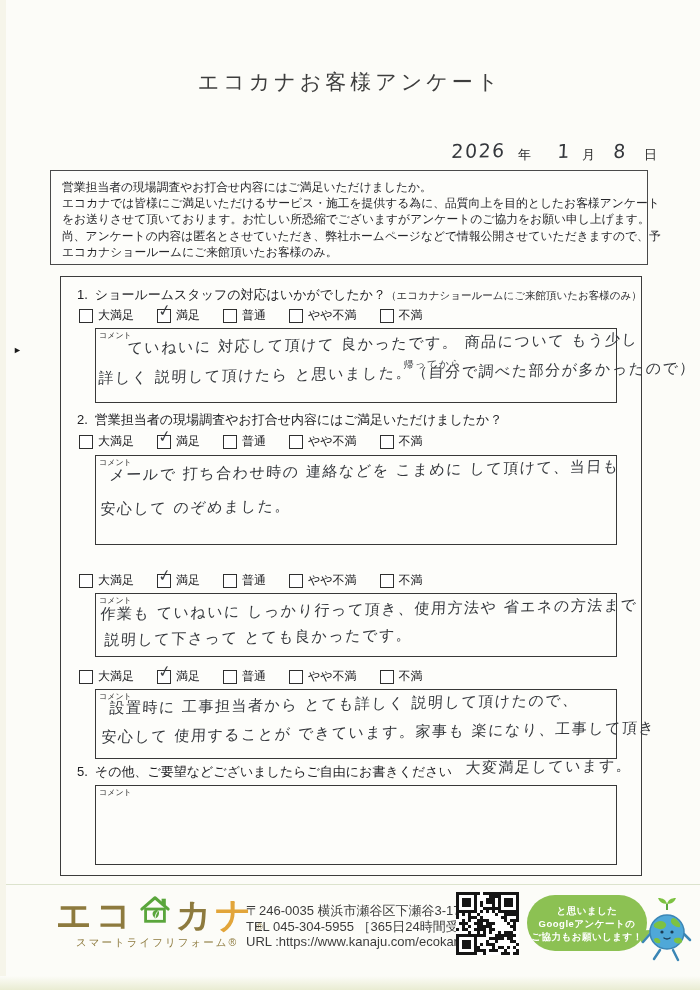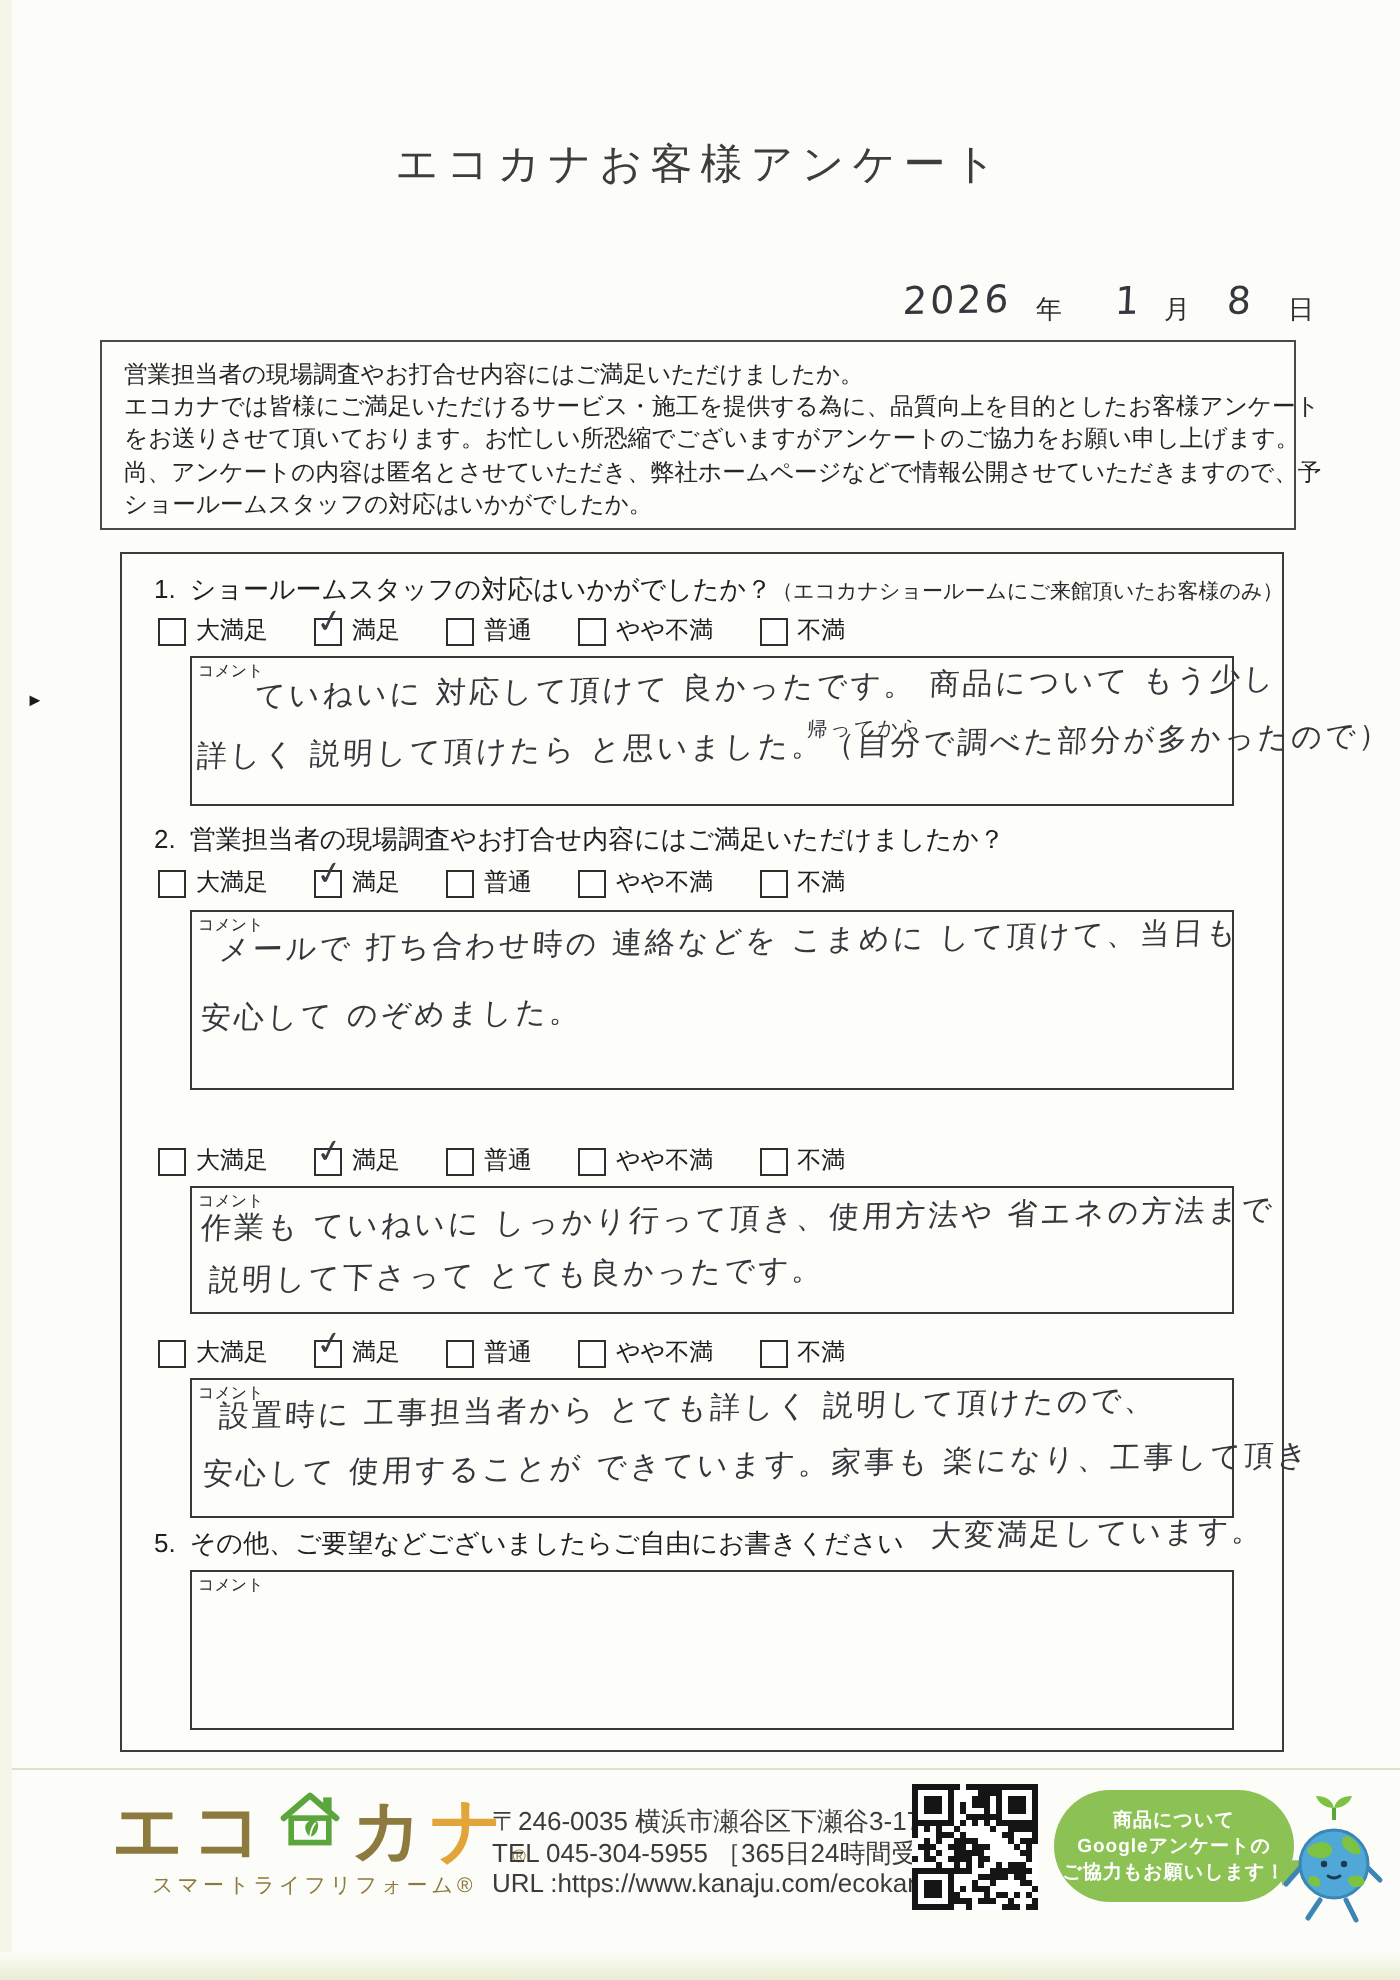"ショールームスタッフの対応はいかがでしたか。" div.intro-line { text: ショールームスタッフの対応はいかがでしたか -> エコカナショールームにご来館頂いたお客様のみ }
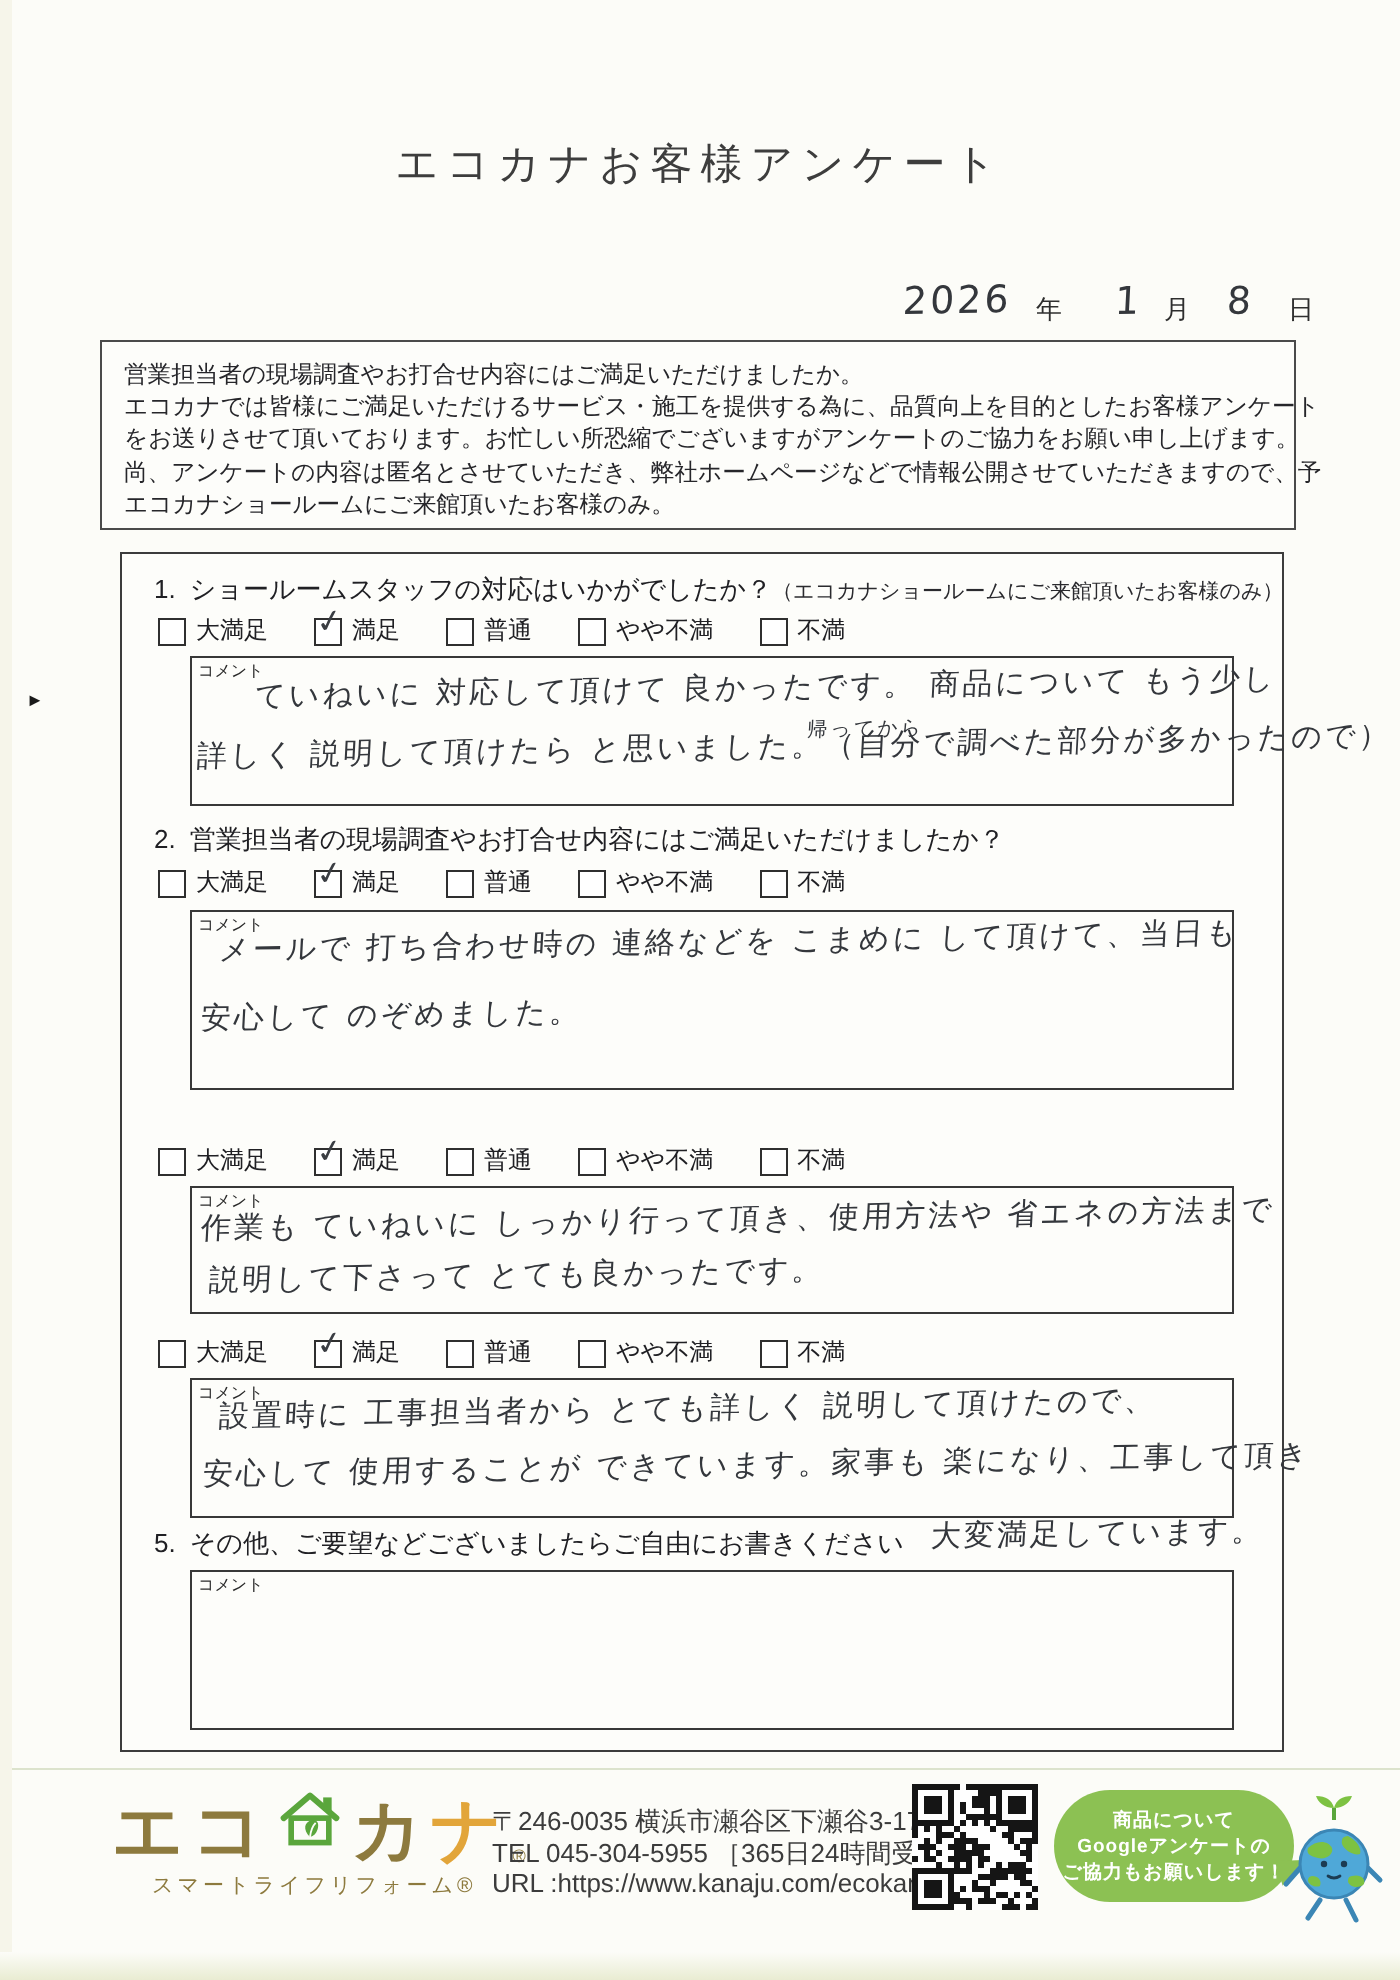"商品について" div { text: 商品について -> と思いました }
